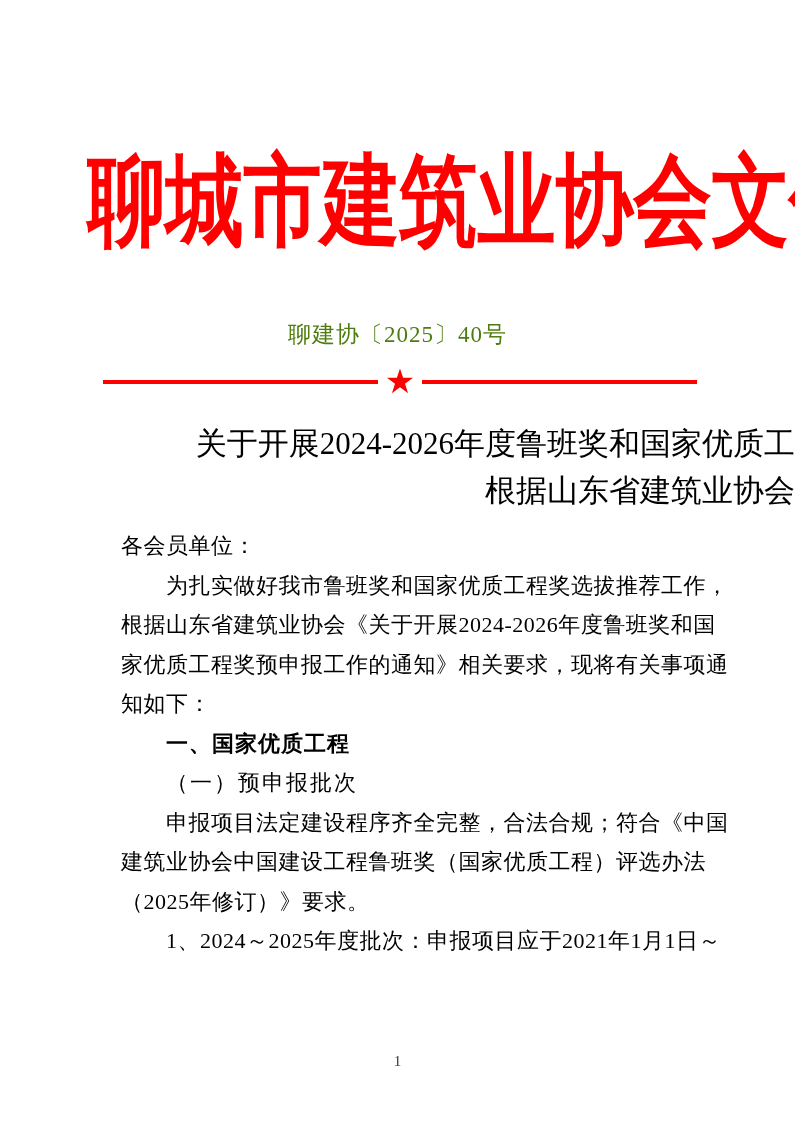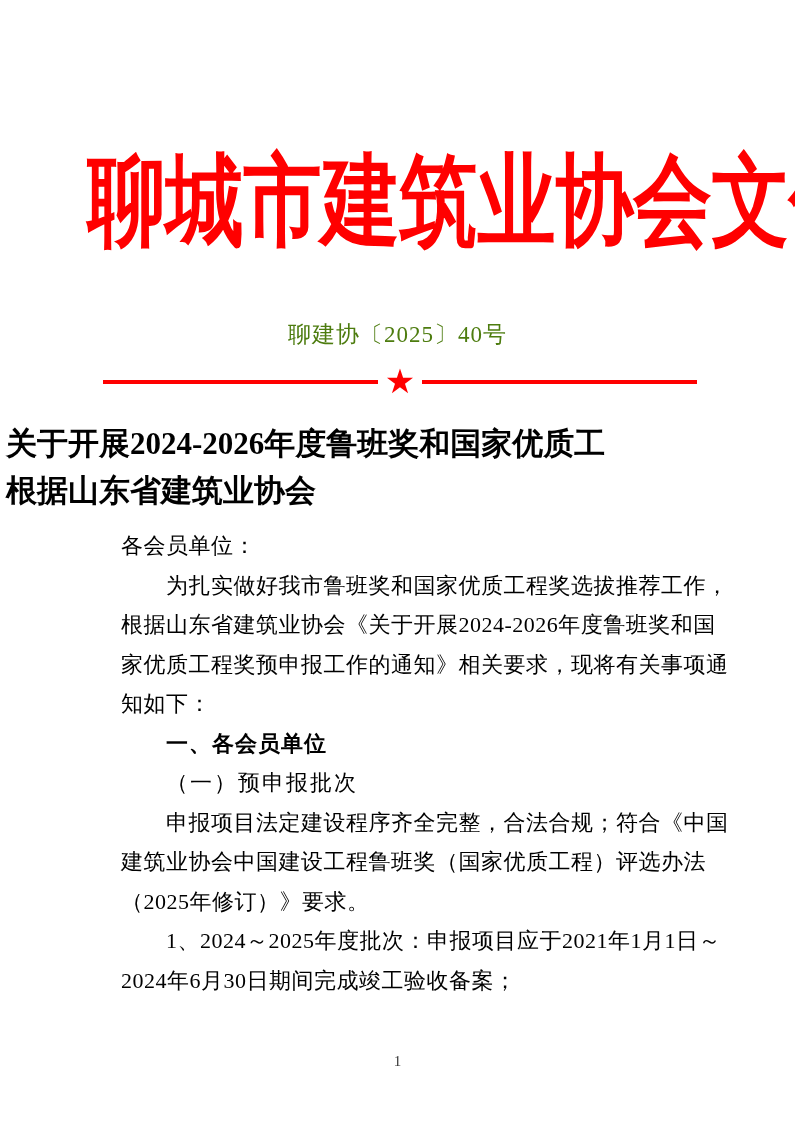"关于开展2024-2026年度鲁班奖和国家优质工" .notice-title { font-weight: 700 -> 400; text-align: left -> right }
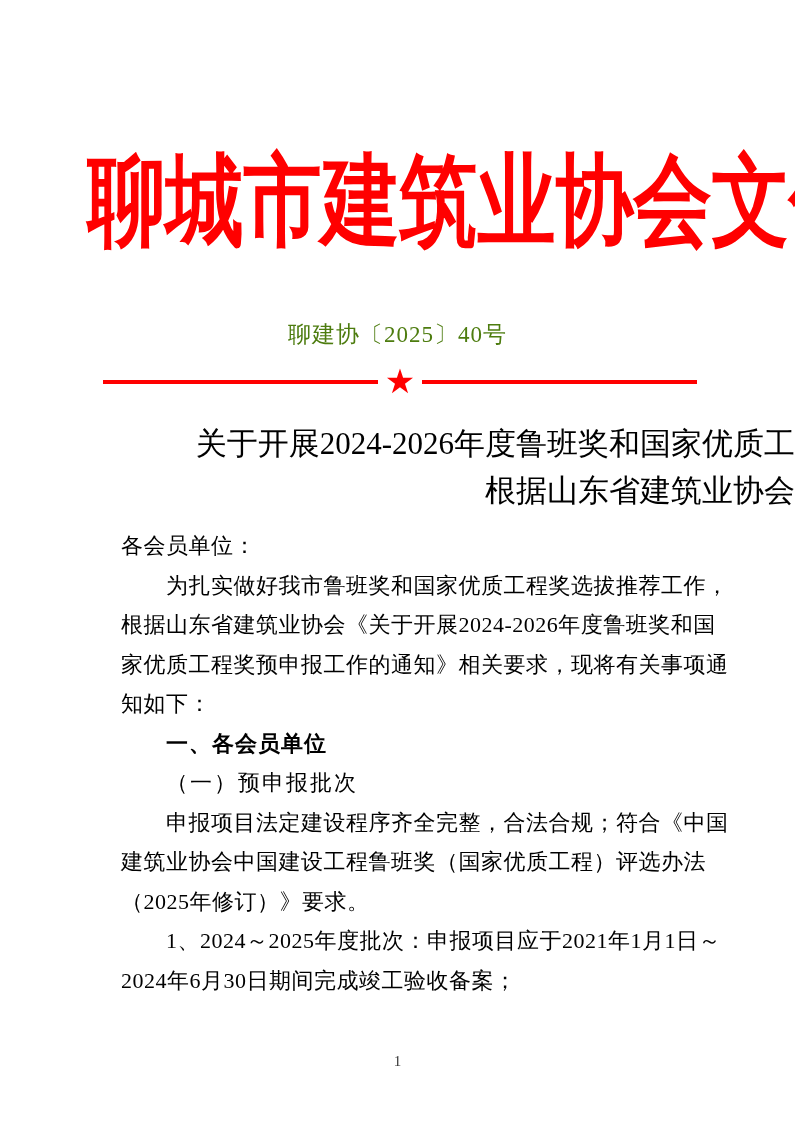"一、各会员单位" div.b-line { text: 各会员单位 -> 国家优质工程 }
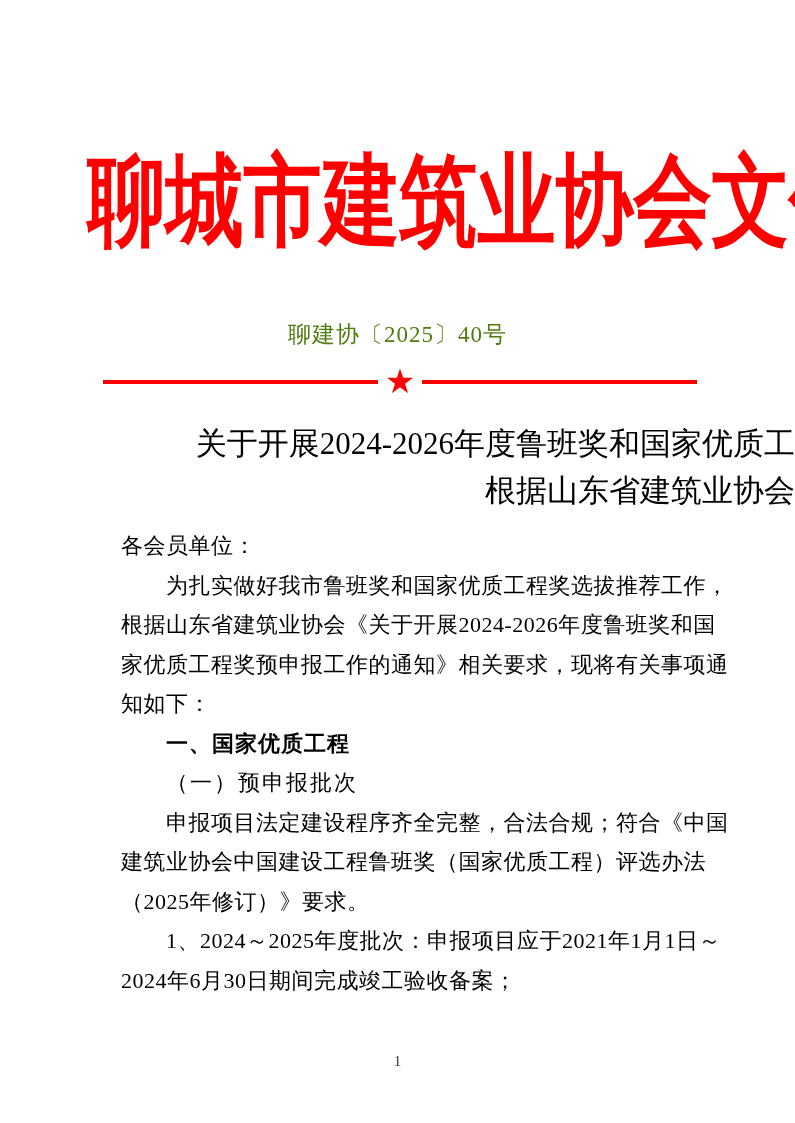"2024年6月30日期间完成竣工验收备案；" div.b-line { html: <div>2024年6月30日期间完成竣工验收备案；</div> -> none }
